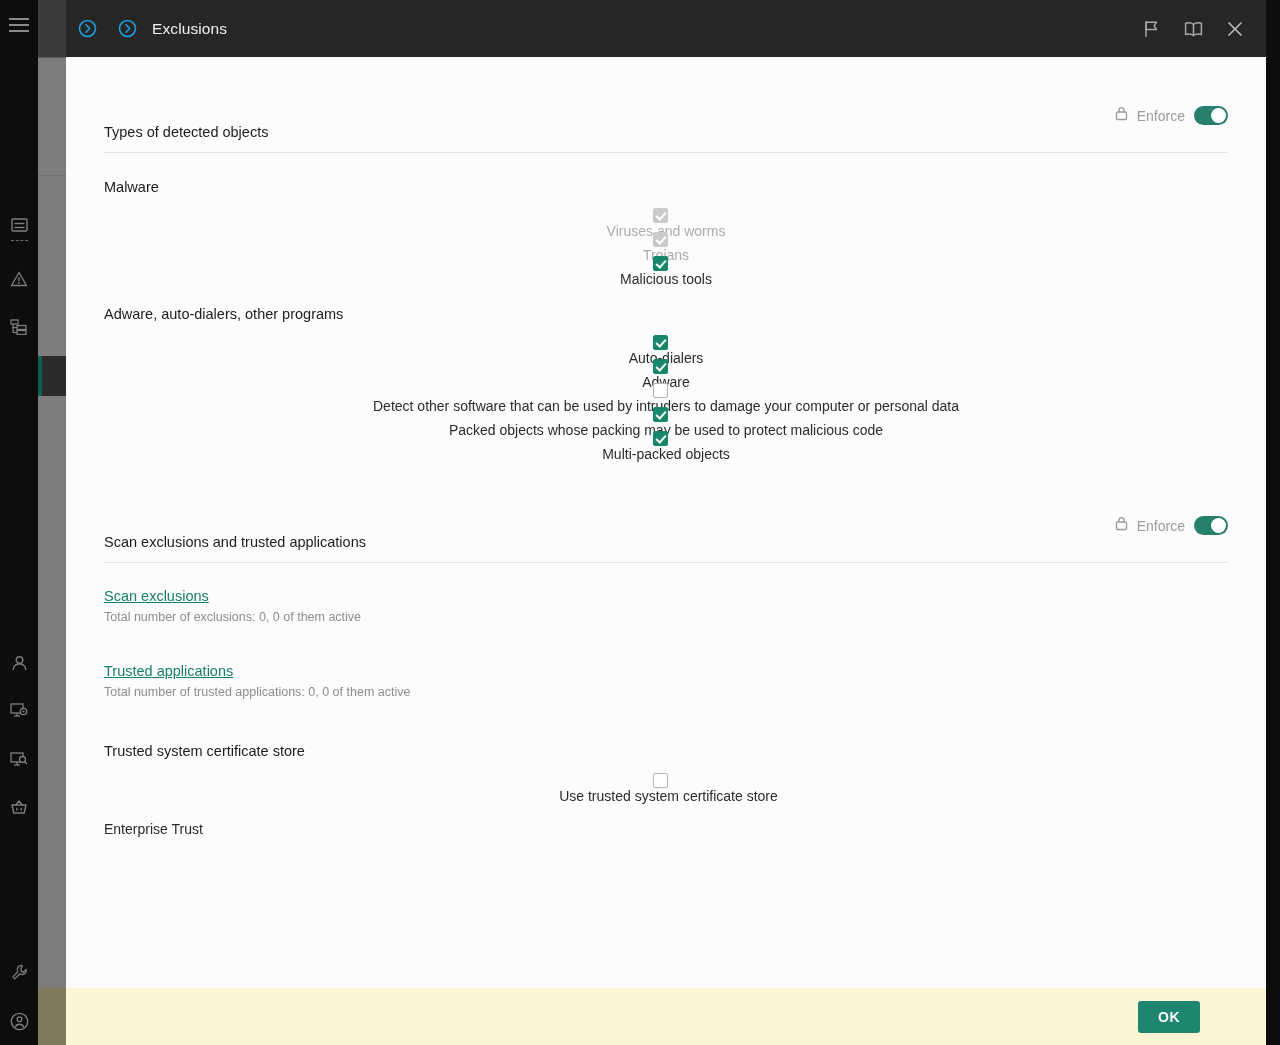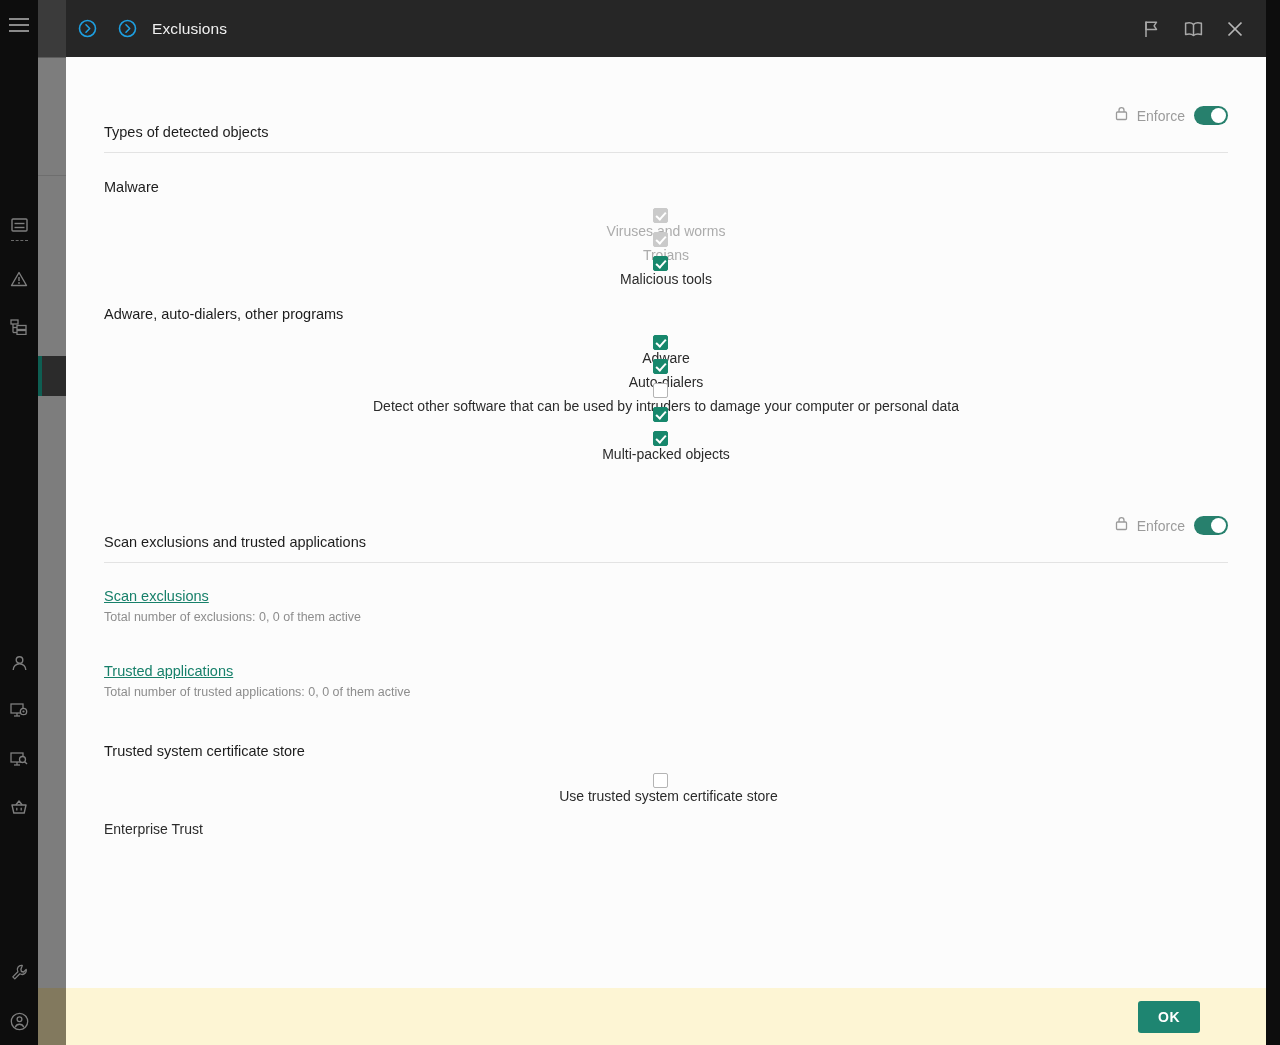"Adware" div.cb-row { order: before "Auto-dialers" -> after "Auto-dialers" }
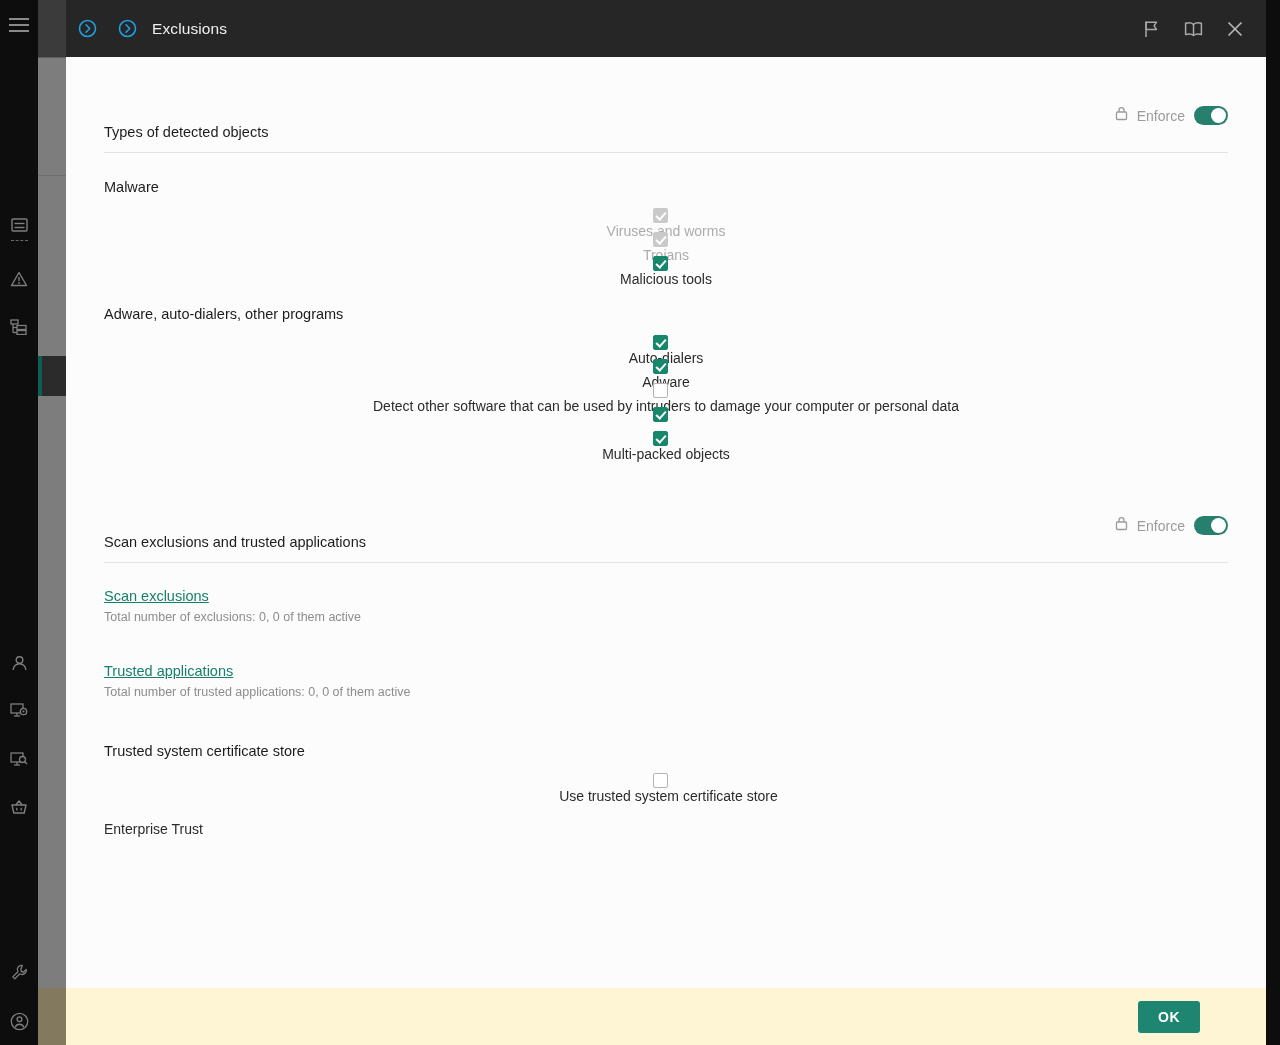"Packed objects whose packing may" span.cb-label { html: none -> <span>Packed objects whose packing may be used to protect malicious code</span> }
